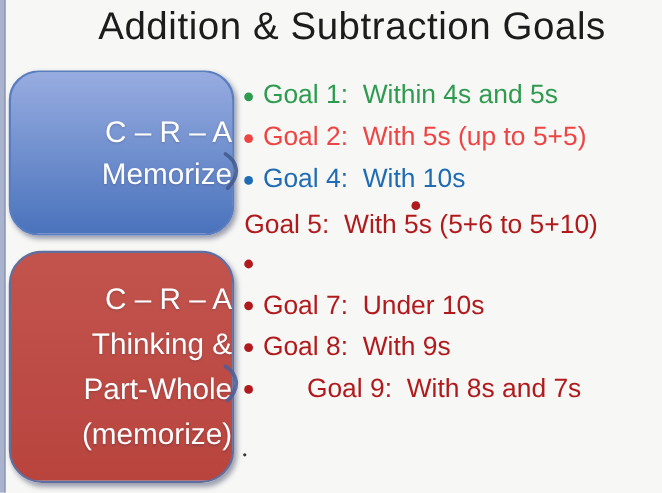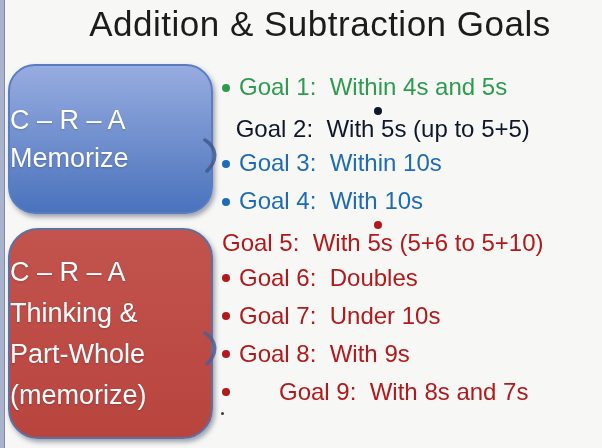"C – R – A" .box { text-align: left -> right }
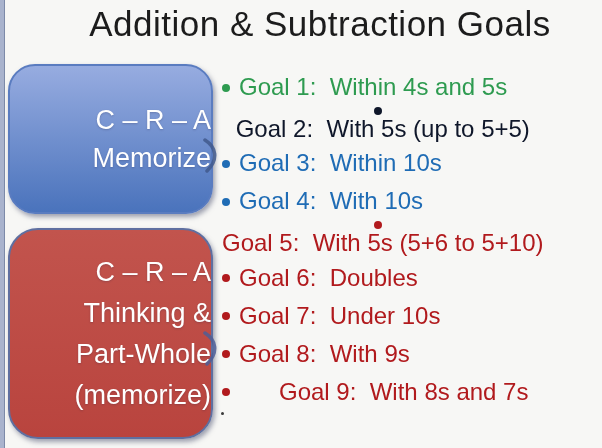"Goal 2: With 5s (up" li.goal { color: #0f172a -> #ef4444; flex-direction: column -> none }
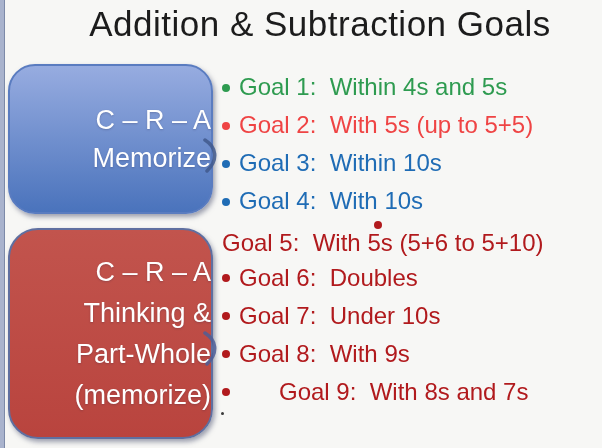"Goal 3: Within 10s" li.goal { html: <li> <span></span> <span>Goal 3: Within 10s</span> </li> -> none }
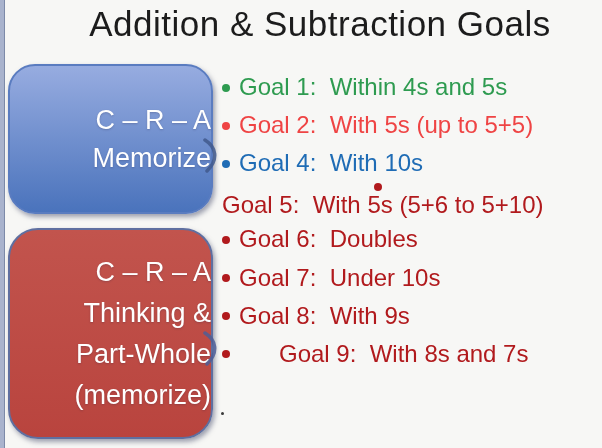"Goal 6: Doubles" span.goal-text { html: <span>Goal 6: Doubles</span> -> none }
